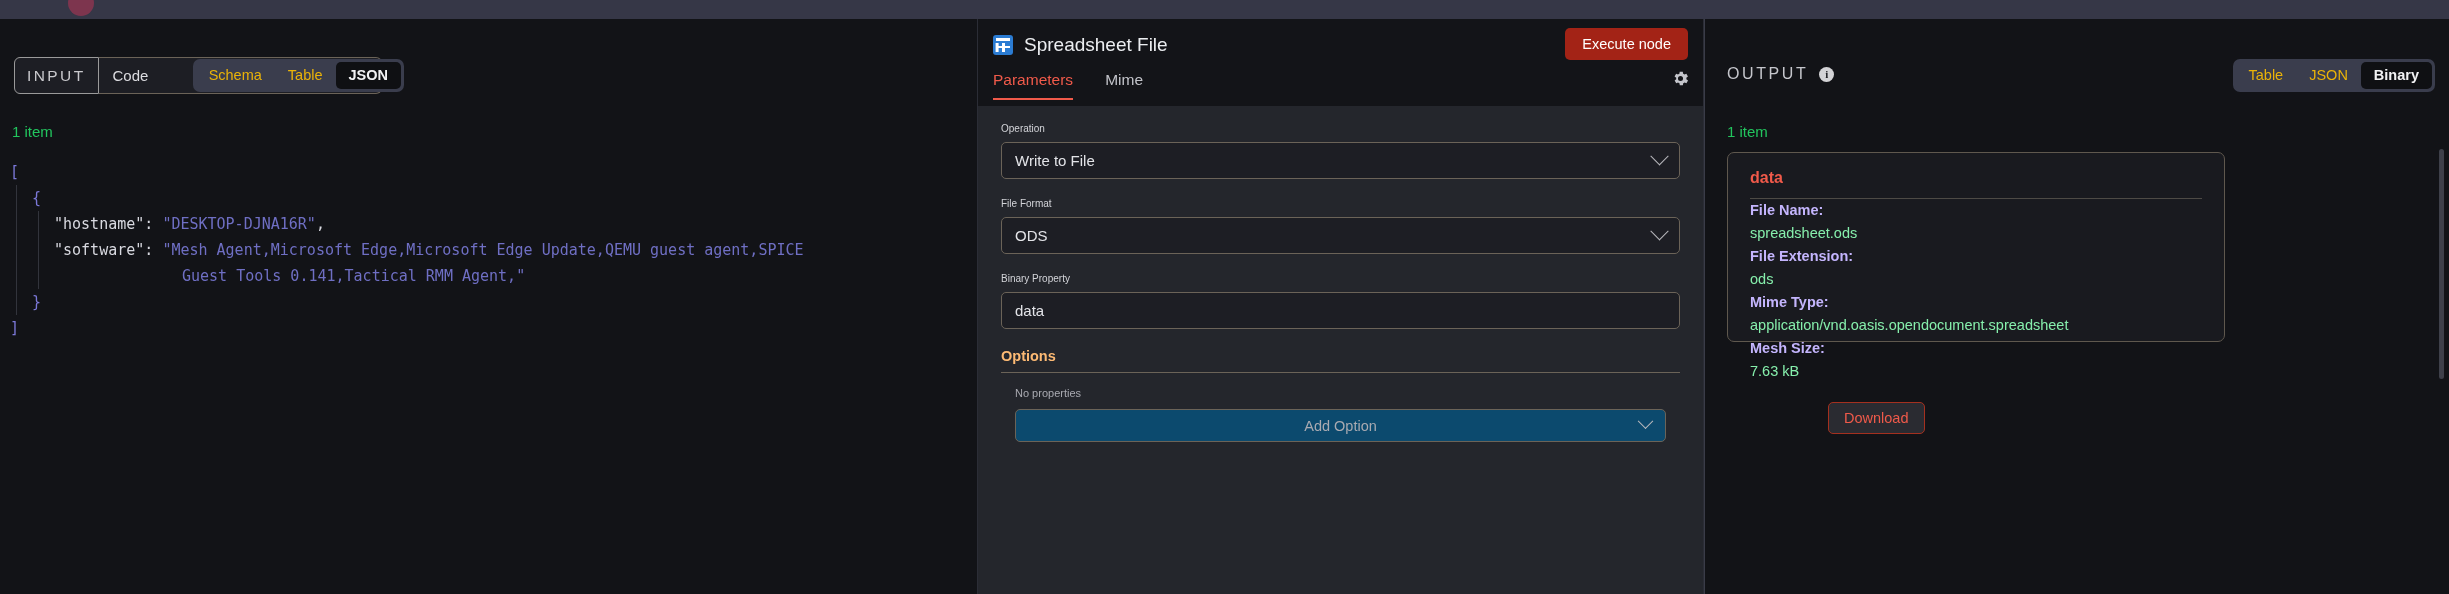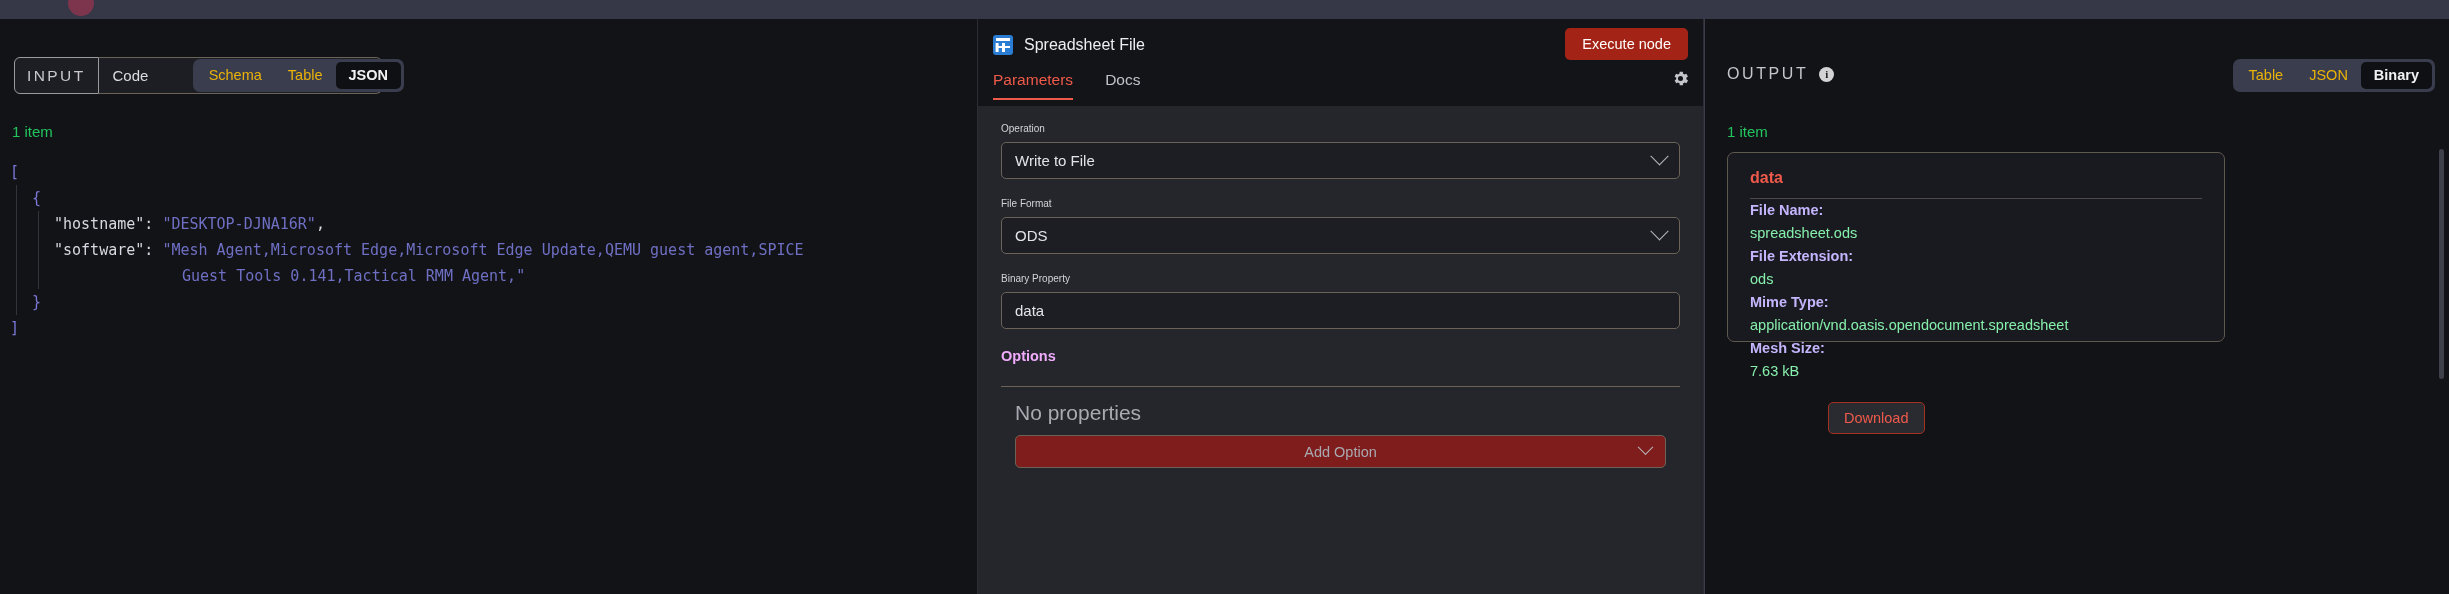"Spreadsheet File" .node-title { font-size: 16px -> 19px }
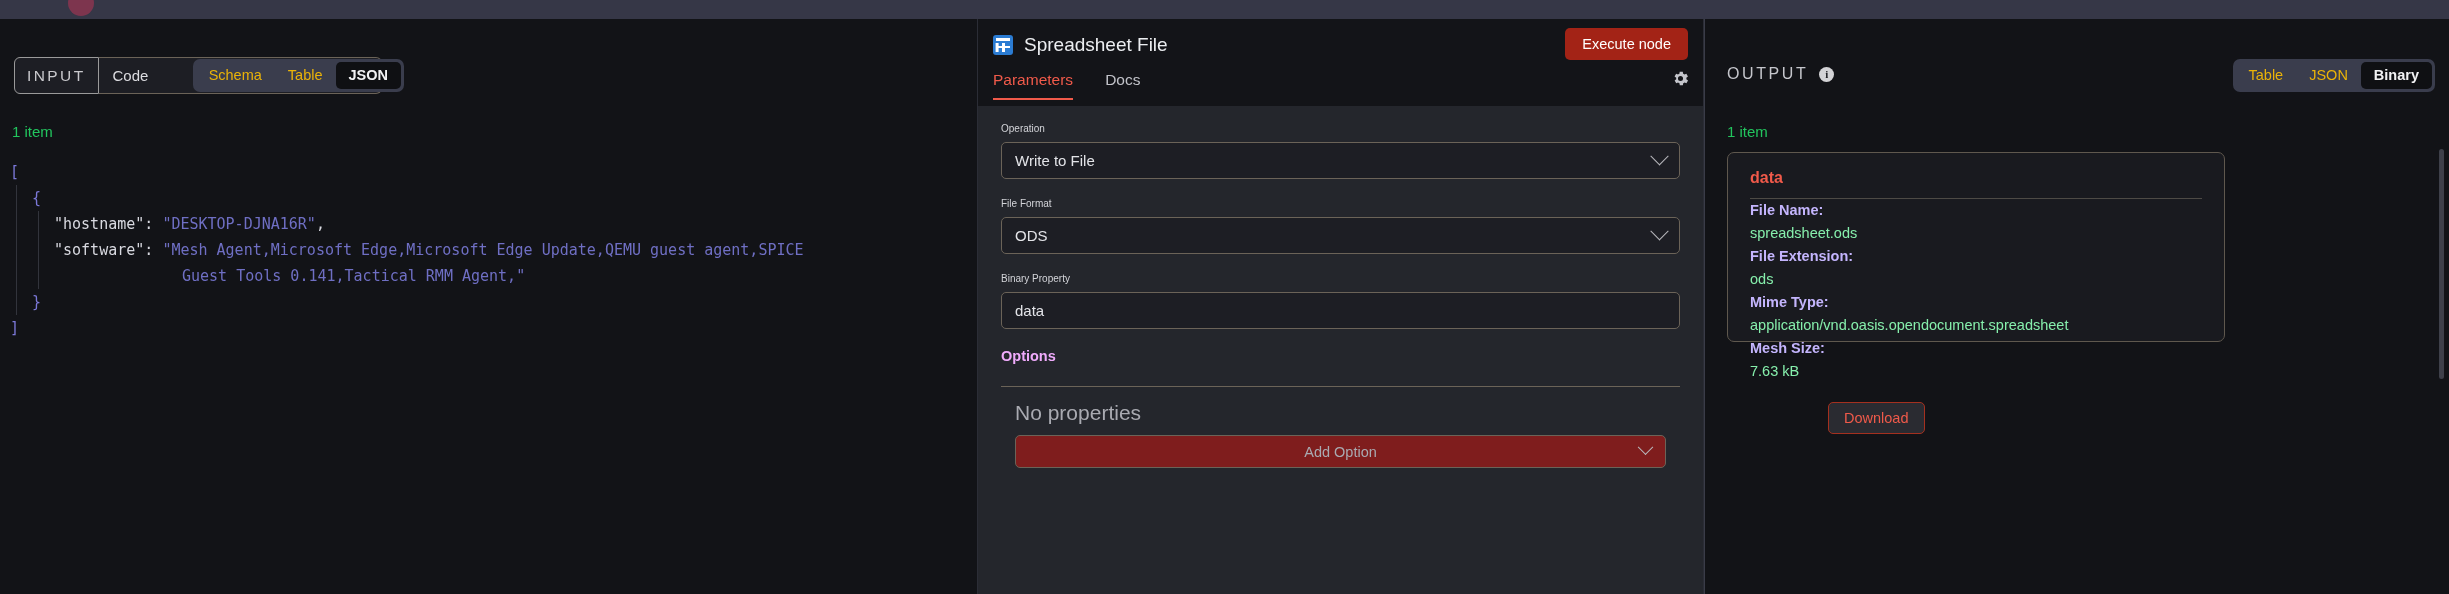"Docs" div.node-tab { text: Docs -> Mime }
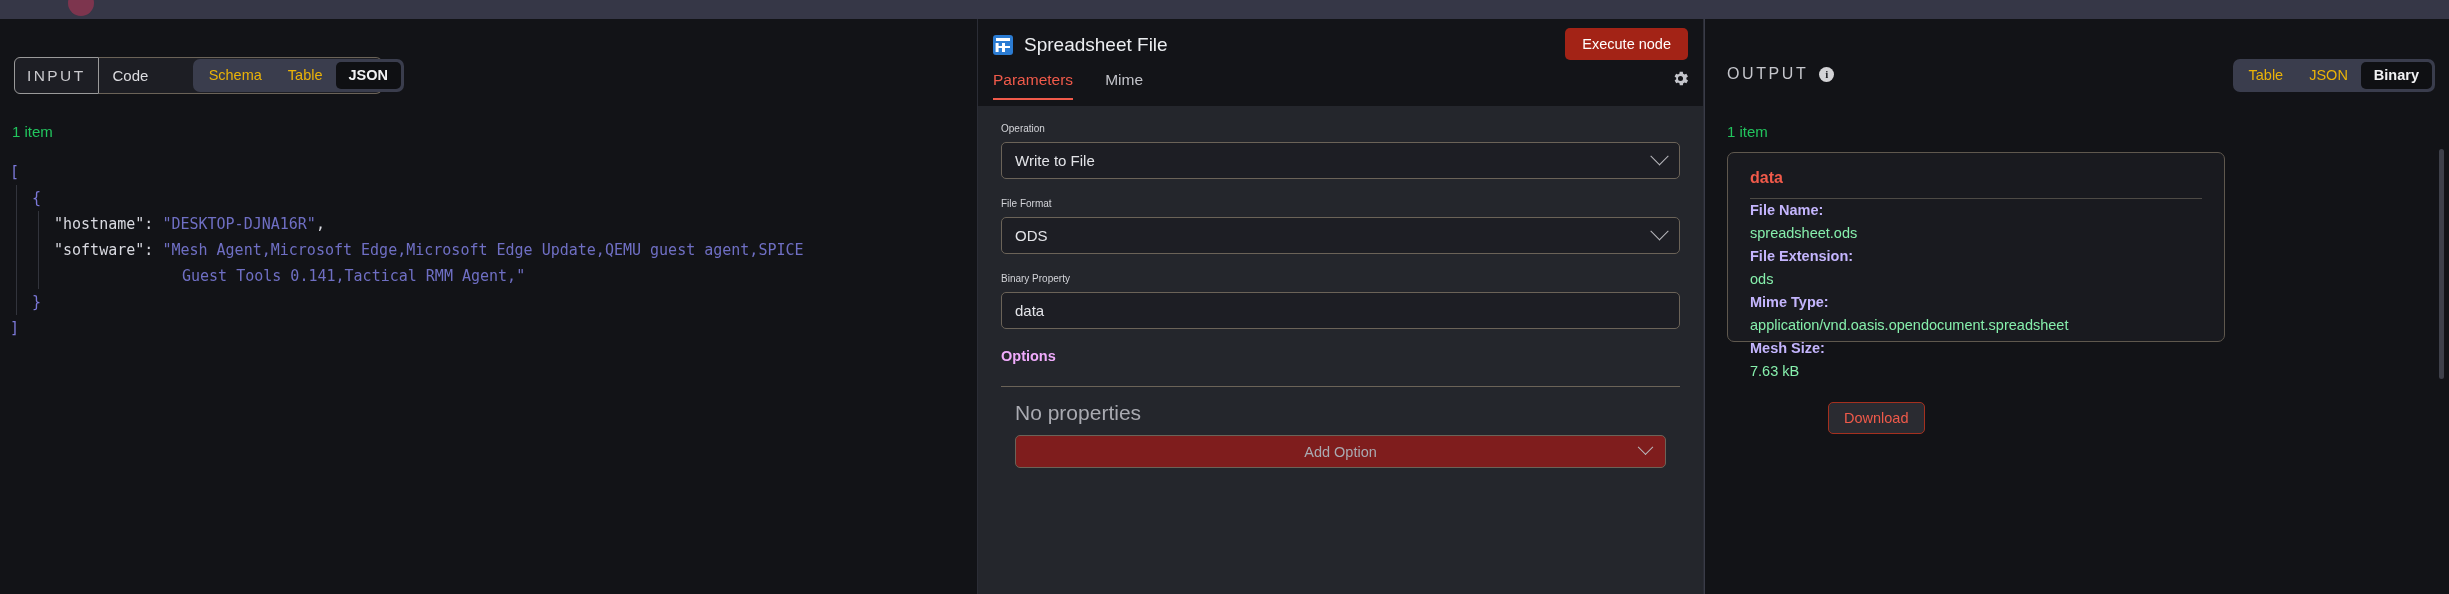"Options" .options-head { color: #f0abfc -> #fdba74; padding-bottom: 22px -> 8px }
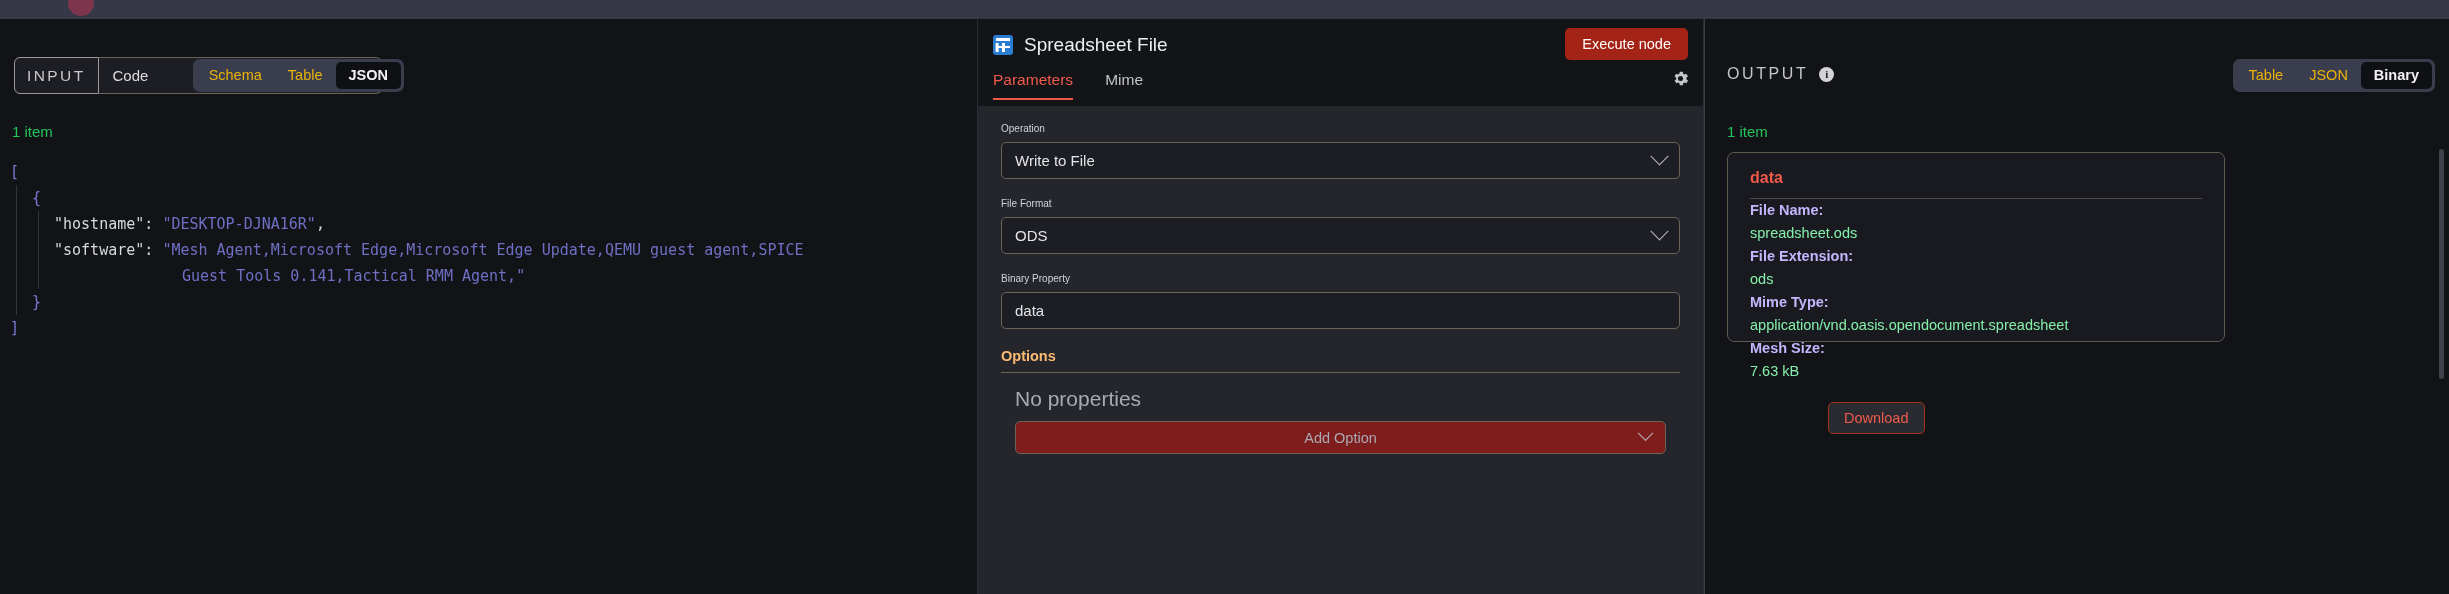"No properties" .no-props { font-size: 21px -> 11px }
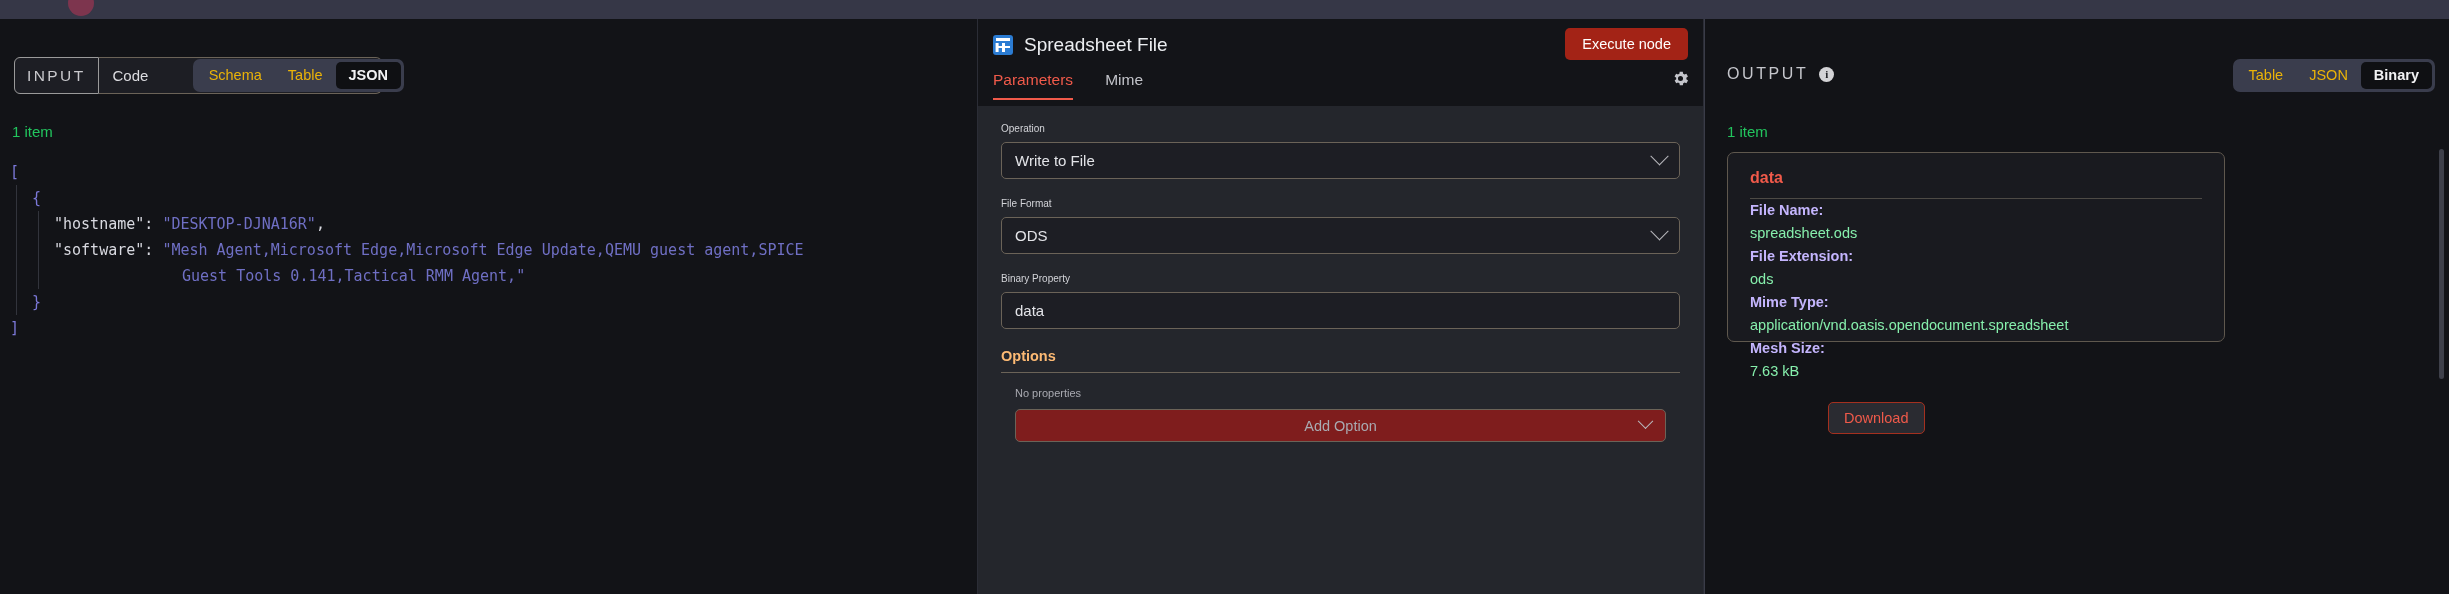"Add Option" .add-option { background: #7f1d1d -> #0c4a6e }
